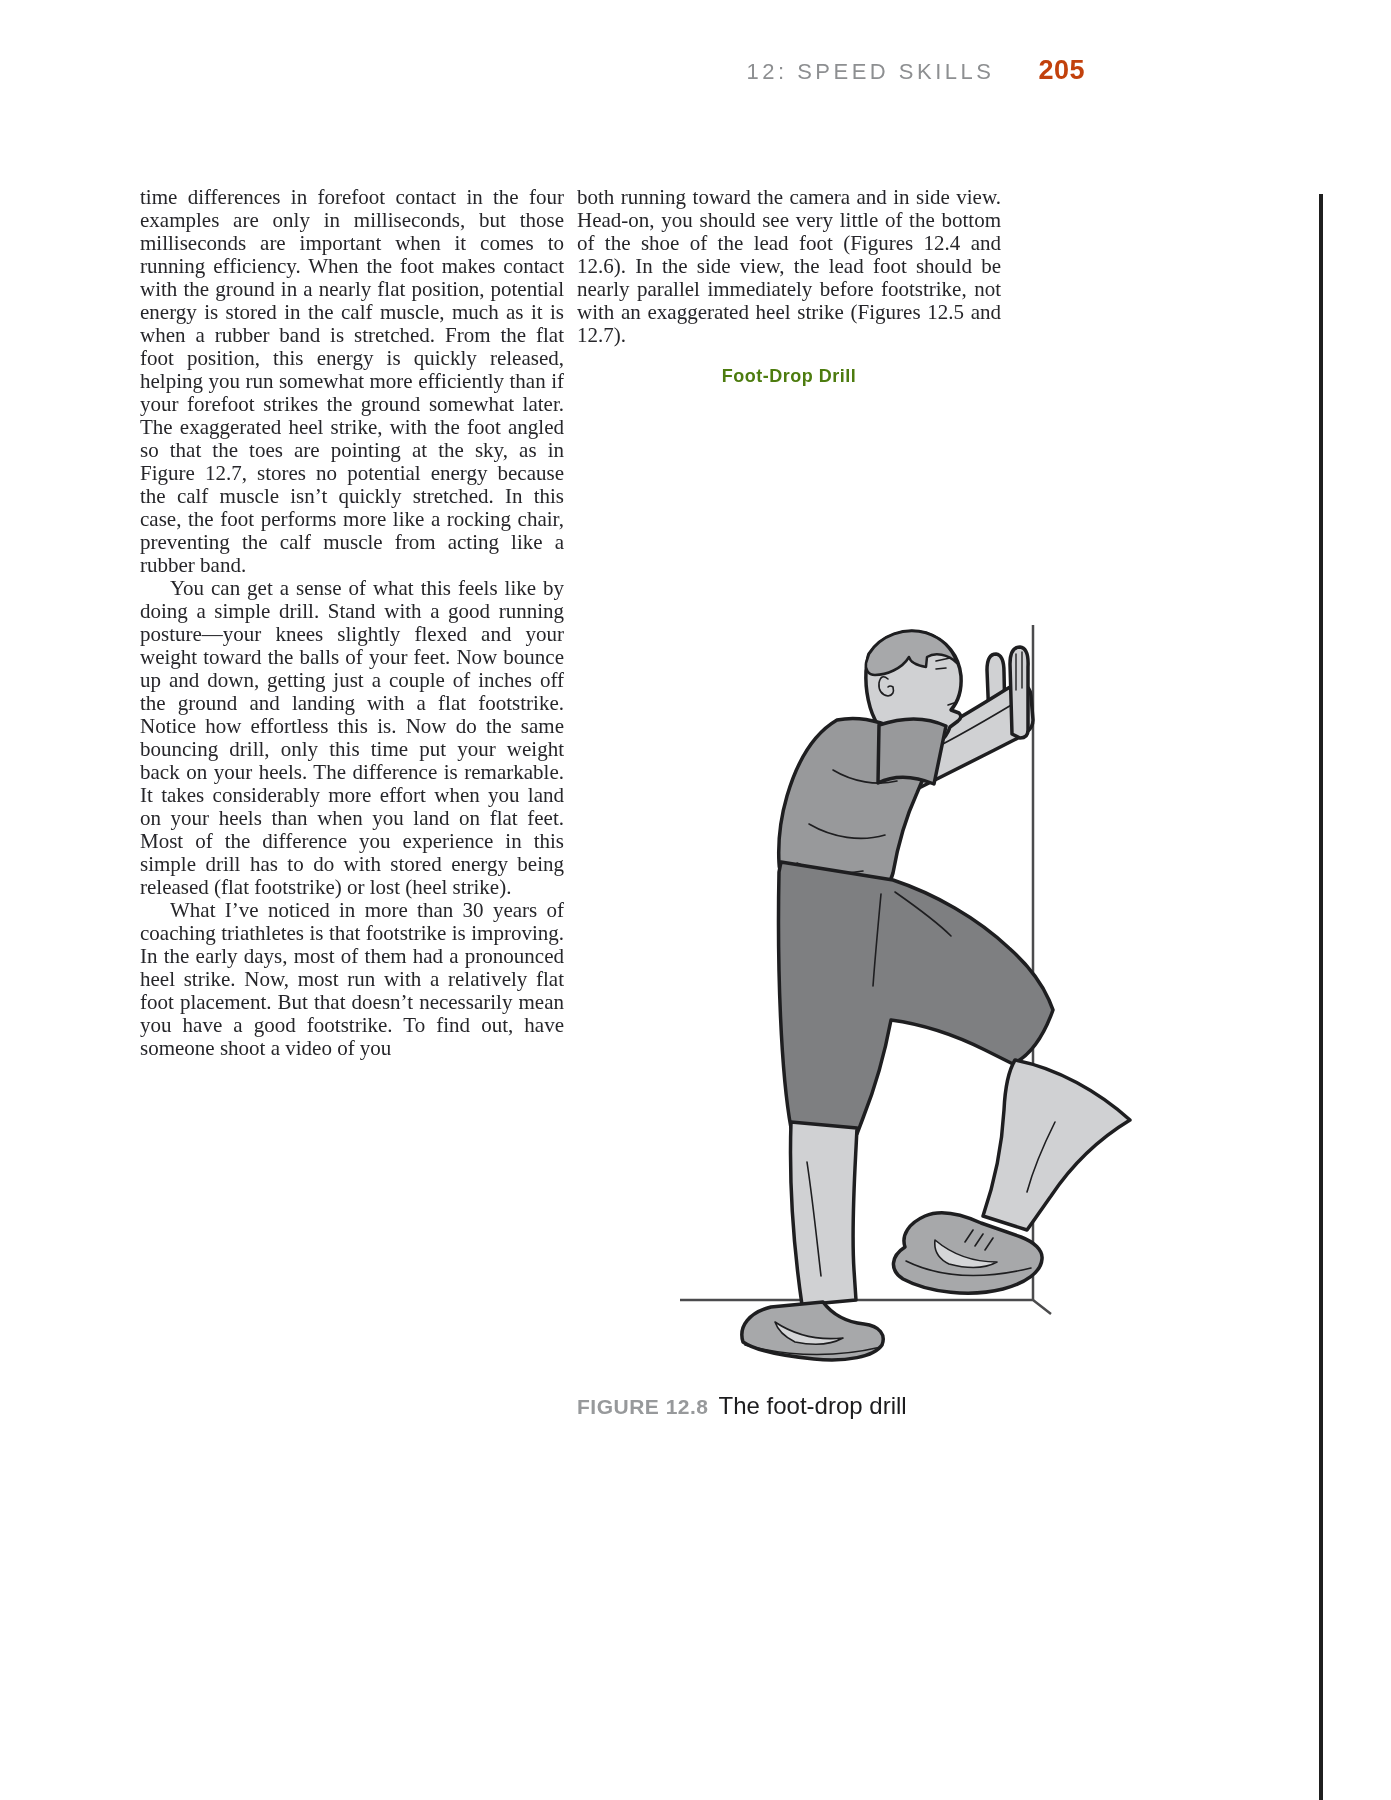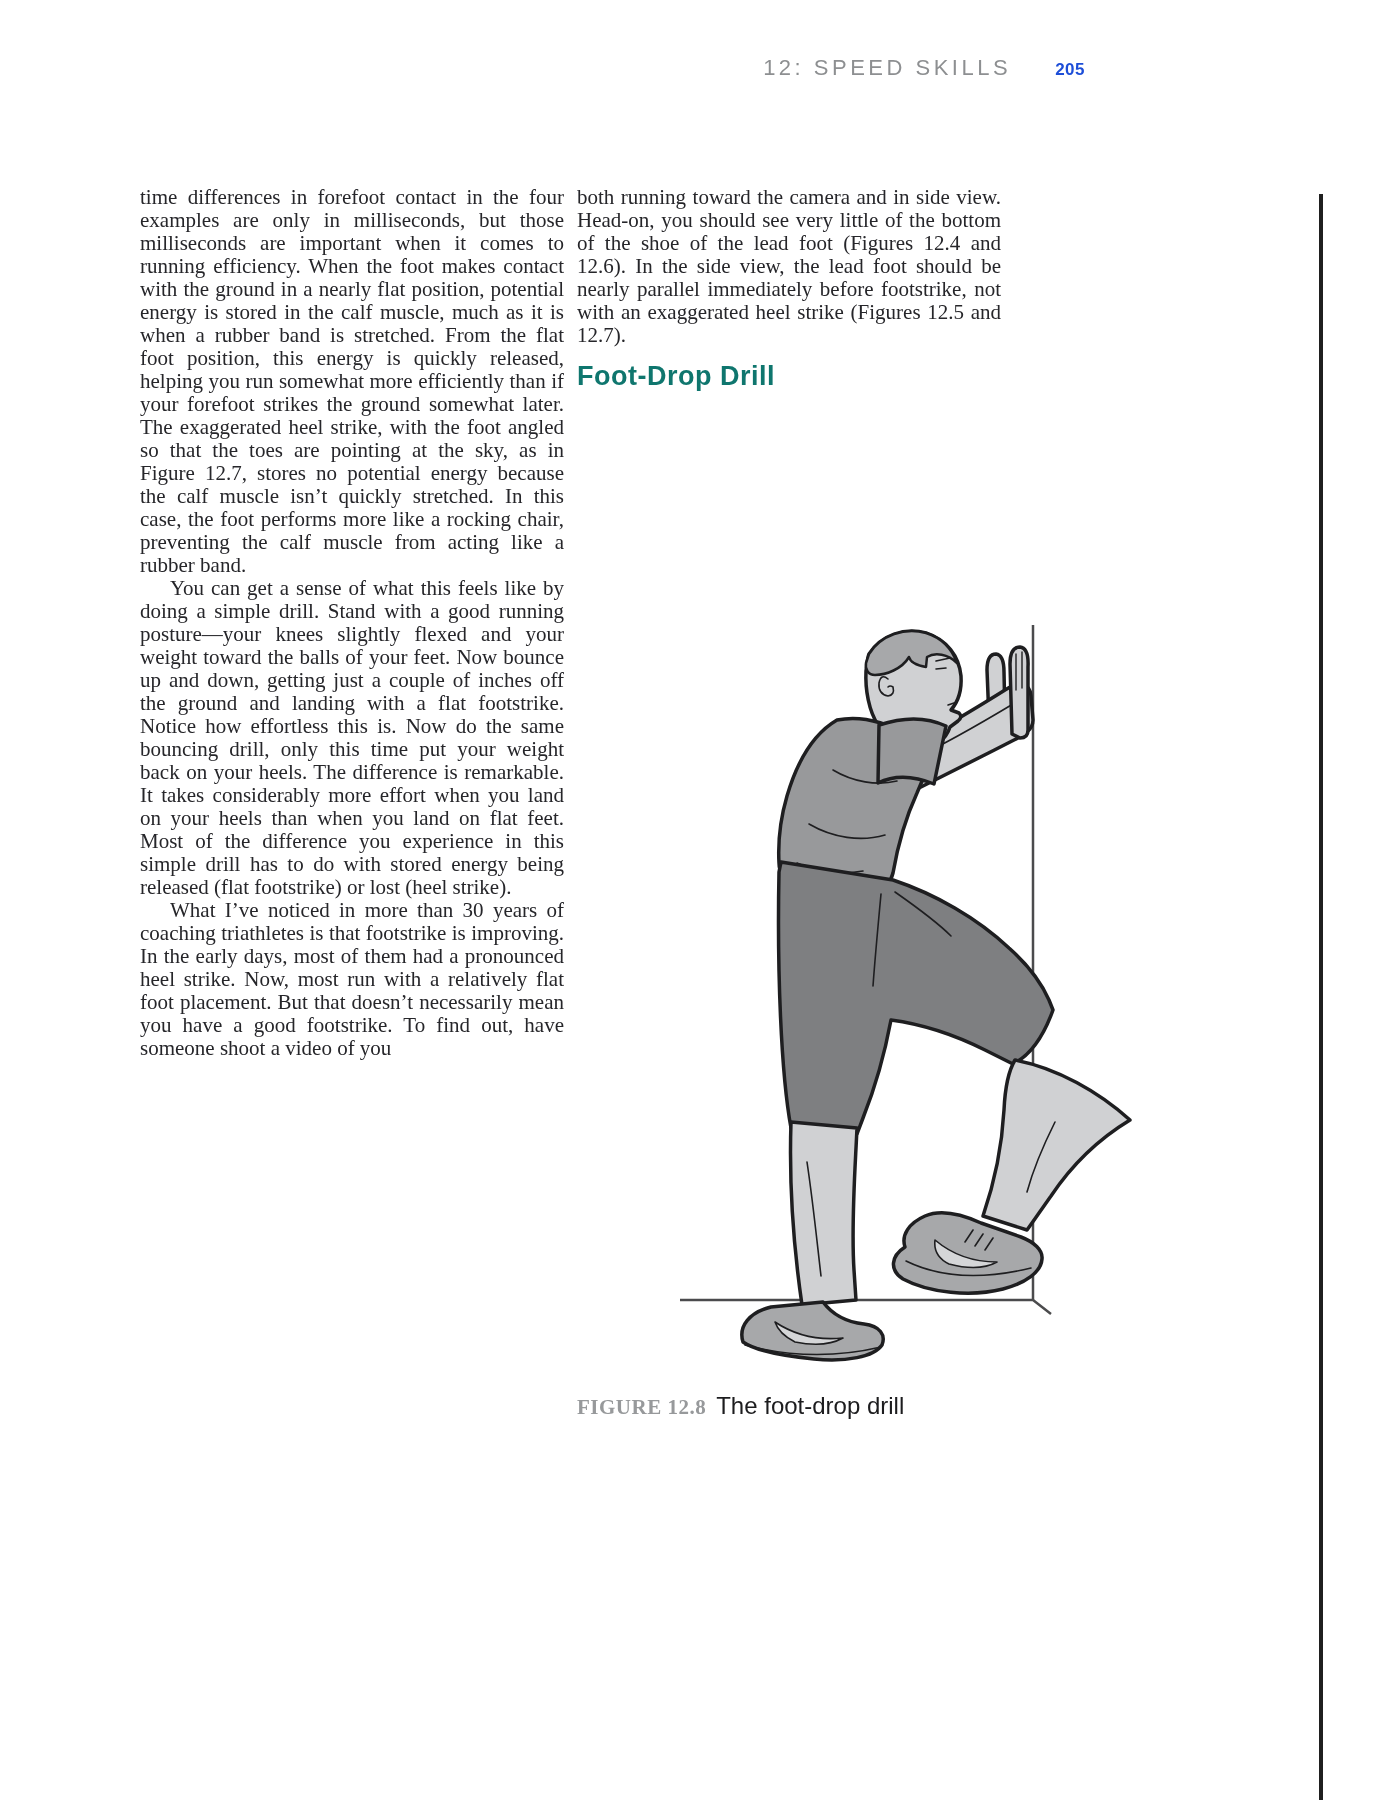"205" .page-number { color: #1d4ed8 -> #c2410c; font-size: 17px -> 27px }
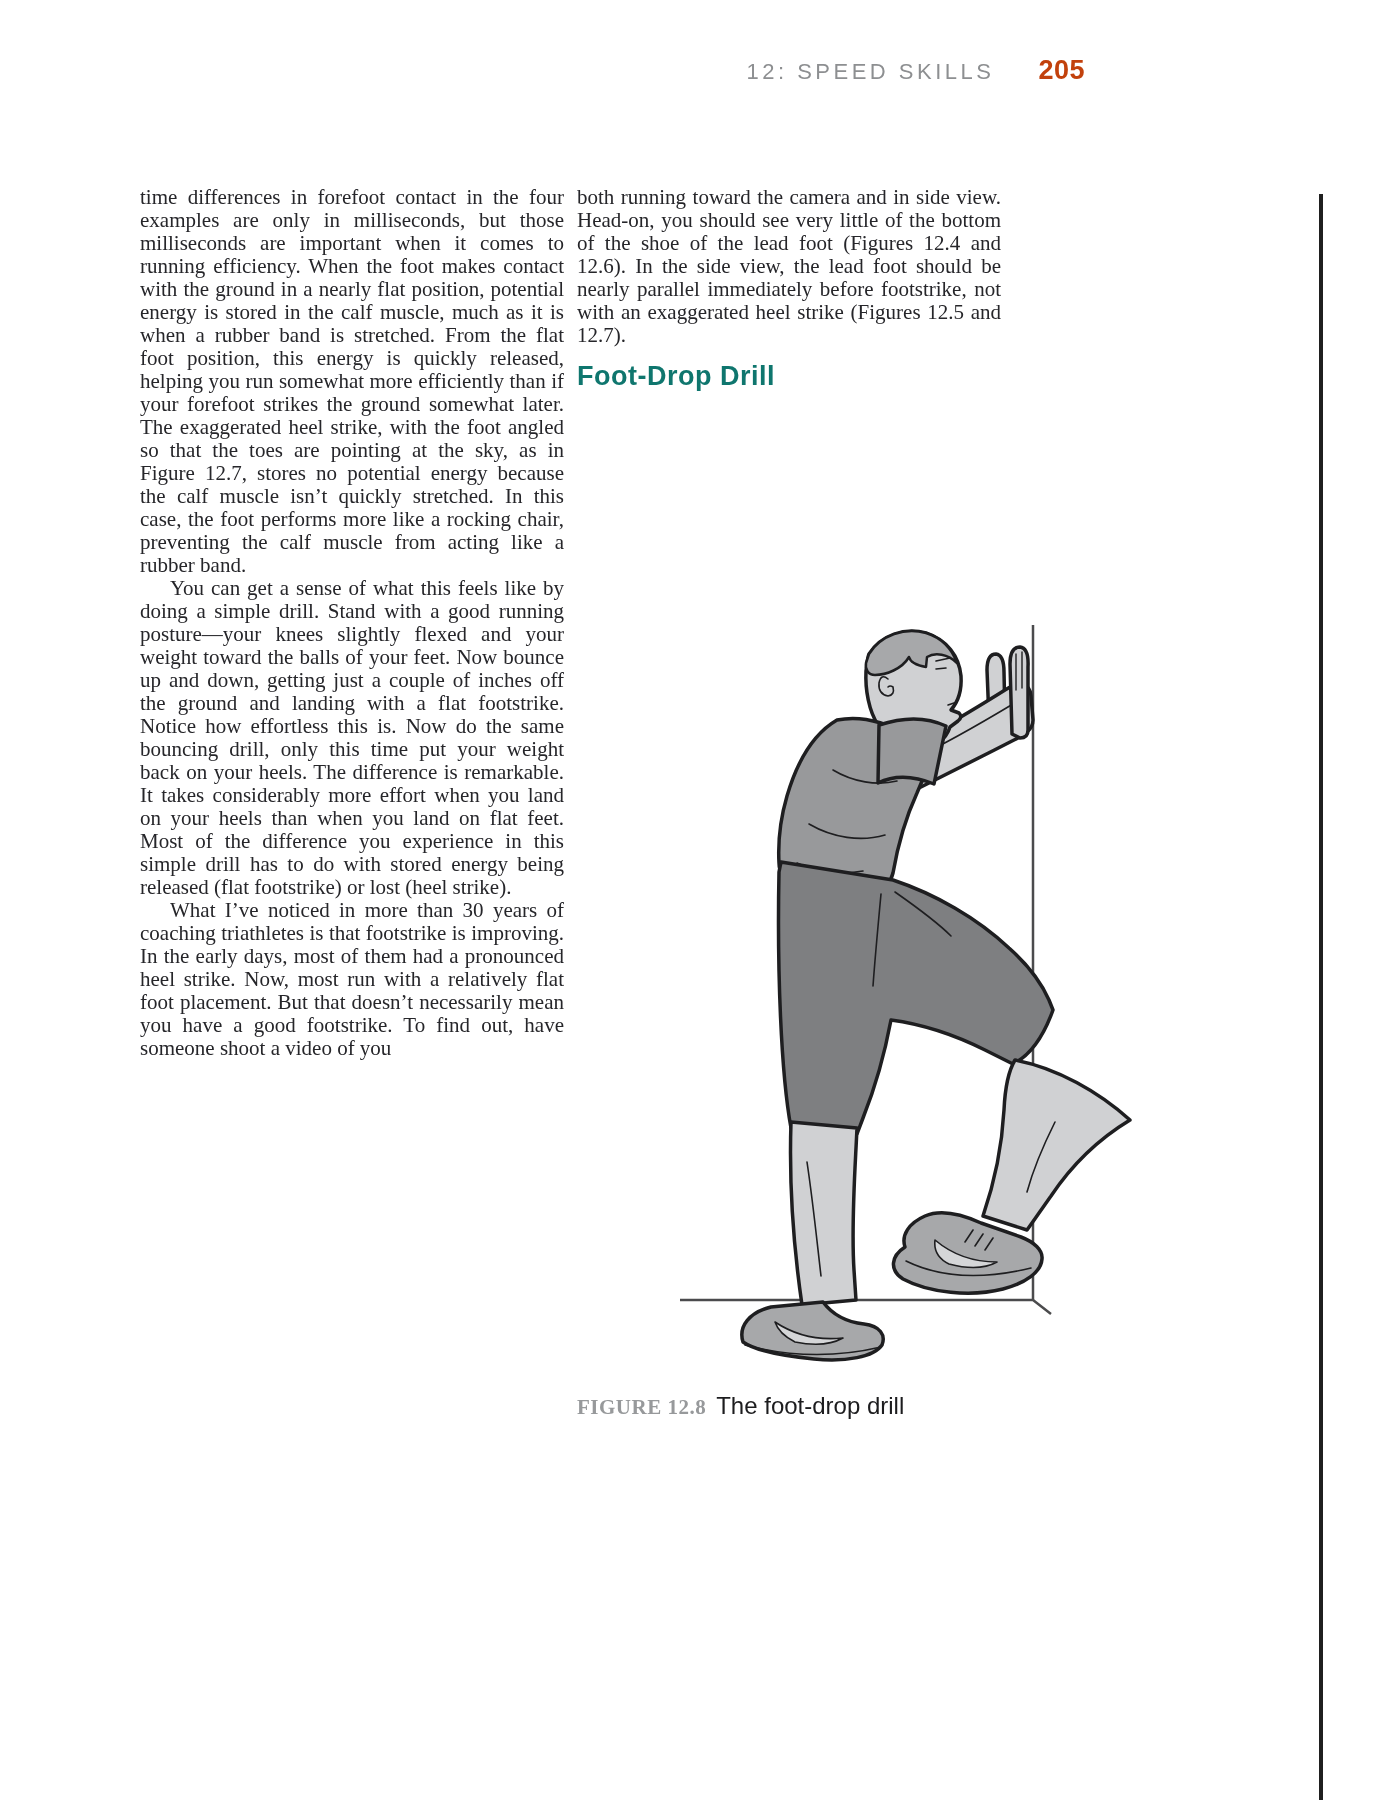"Foot-Drop Drill" .section-heading { color: #0f766e -> #4d7c0f; font-size: 27px -> 18px; text-align: left -> center }
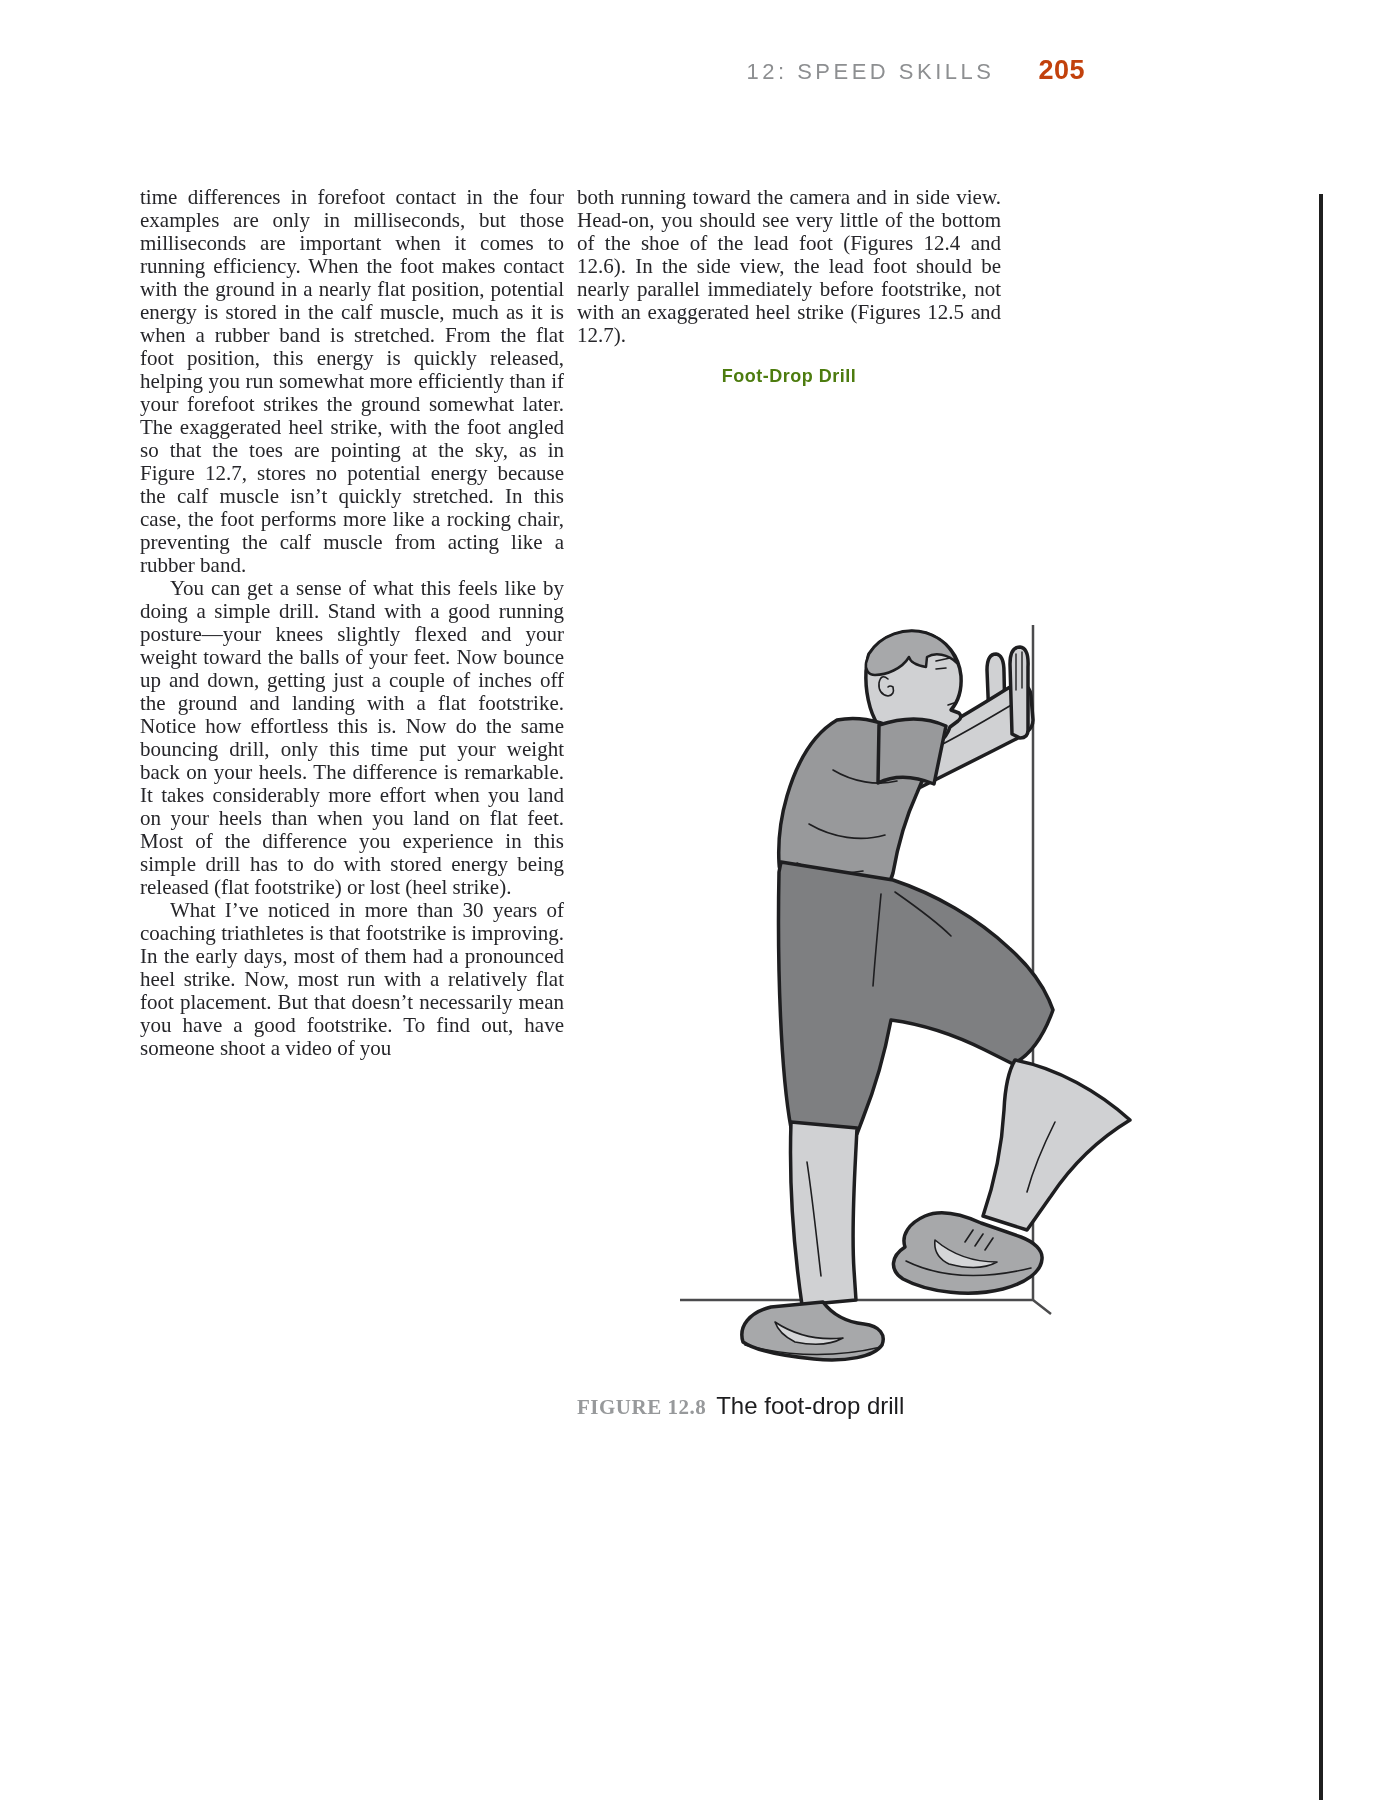"FIGURE 12.8" .caption-label { font-family: Liberation Serif, serif -> Liberation Sans, sans-serif }
